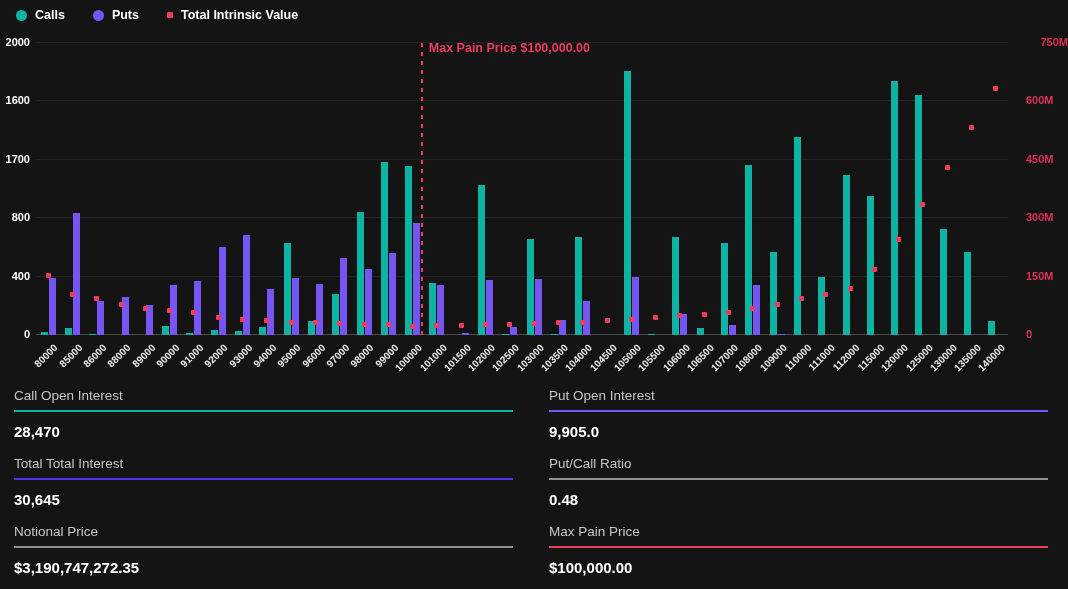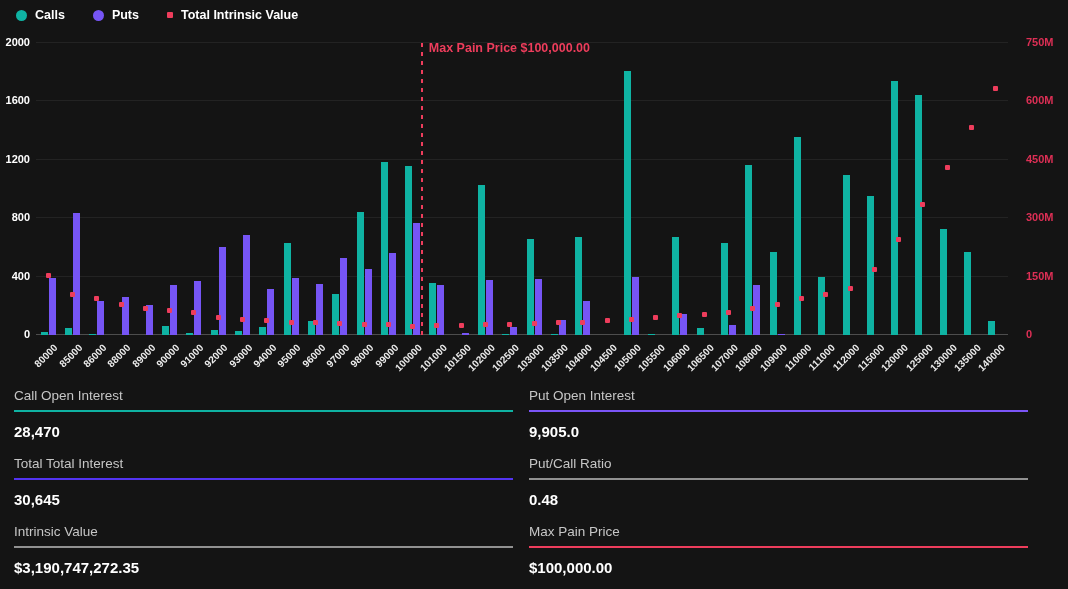"750M" div.ytick { text-align: none -> right }
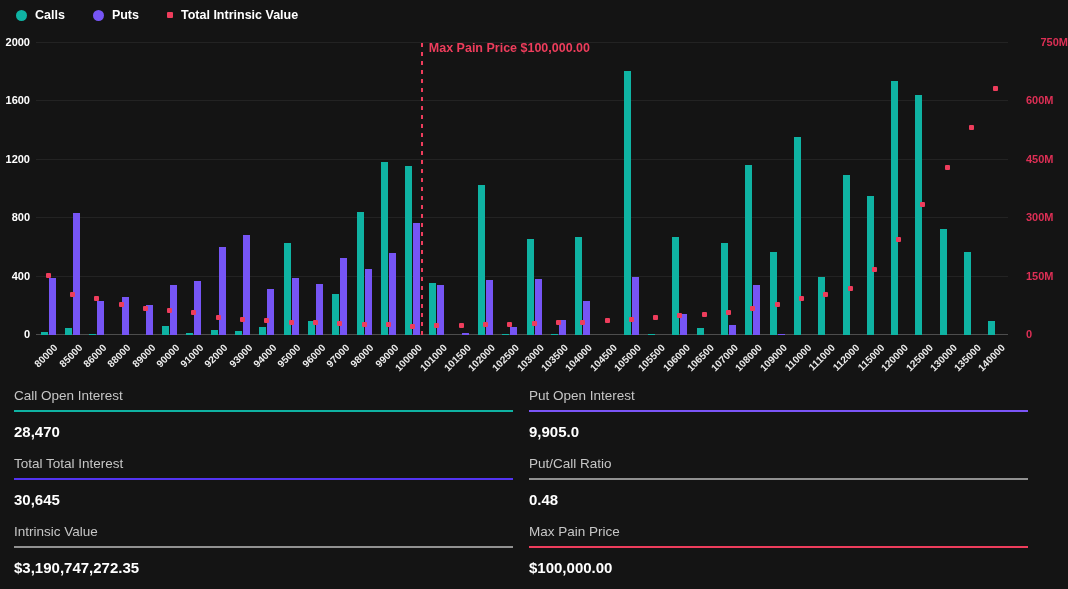"1200" div.ytick { text: 1200 -> 1700 }
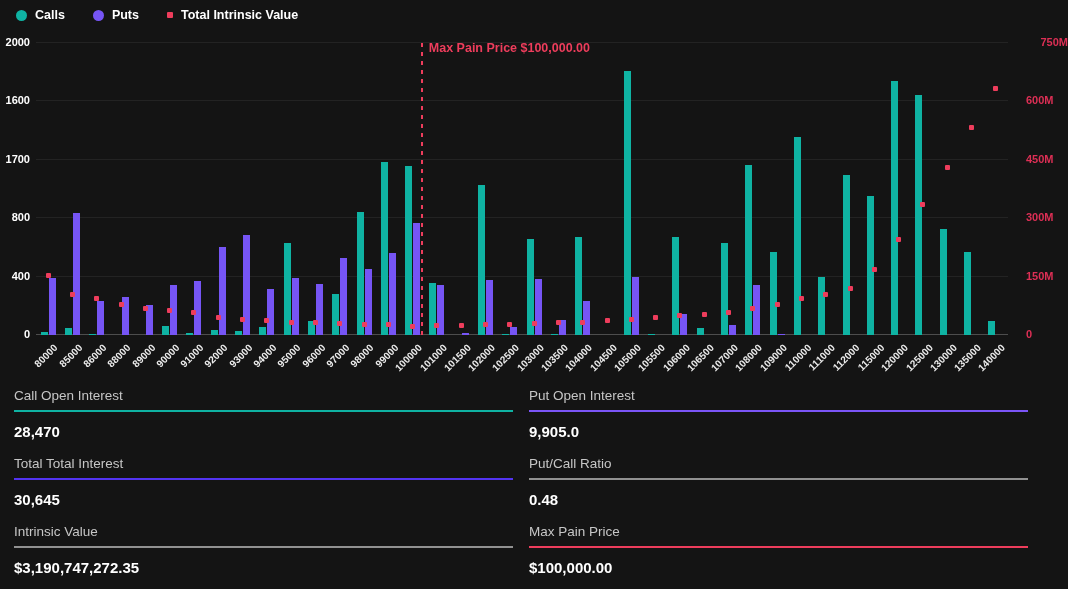"Call Open Interest" .stats { gap: 16px -> 36px }
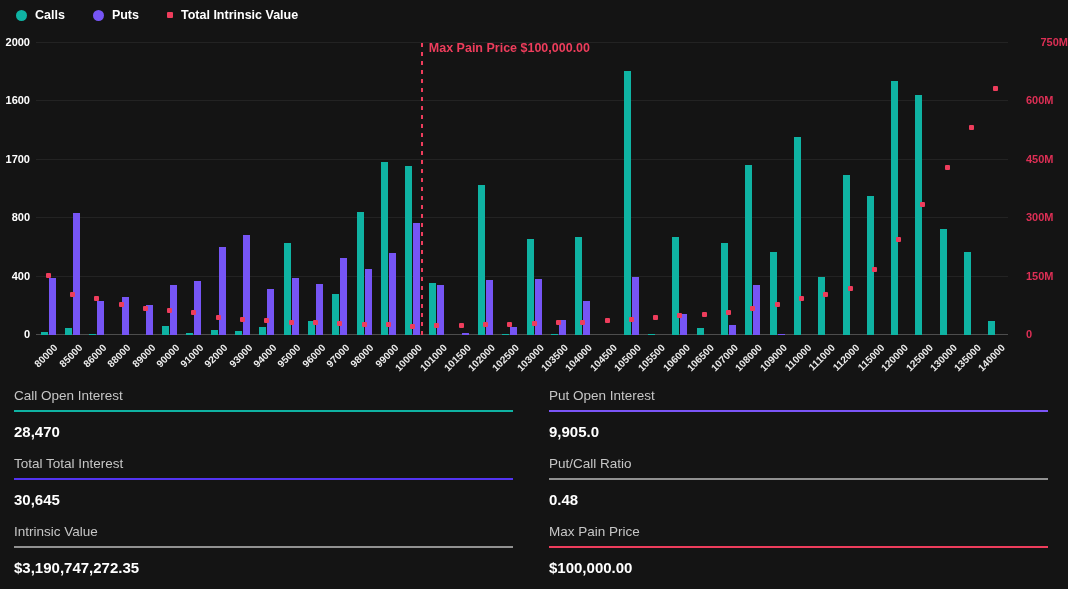"Intrinsic Value" div.stat-label { text: Intrinsic Value -> Notional Price }
